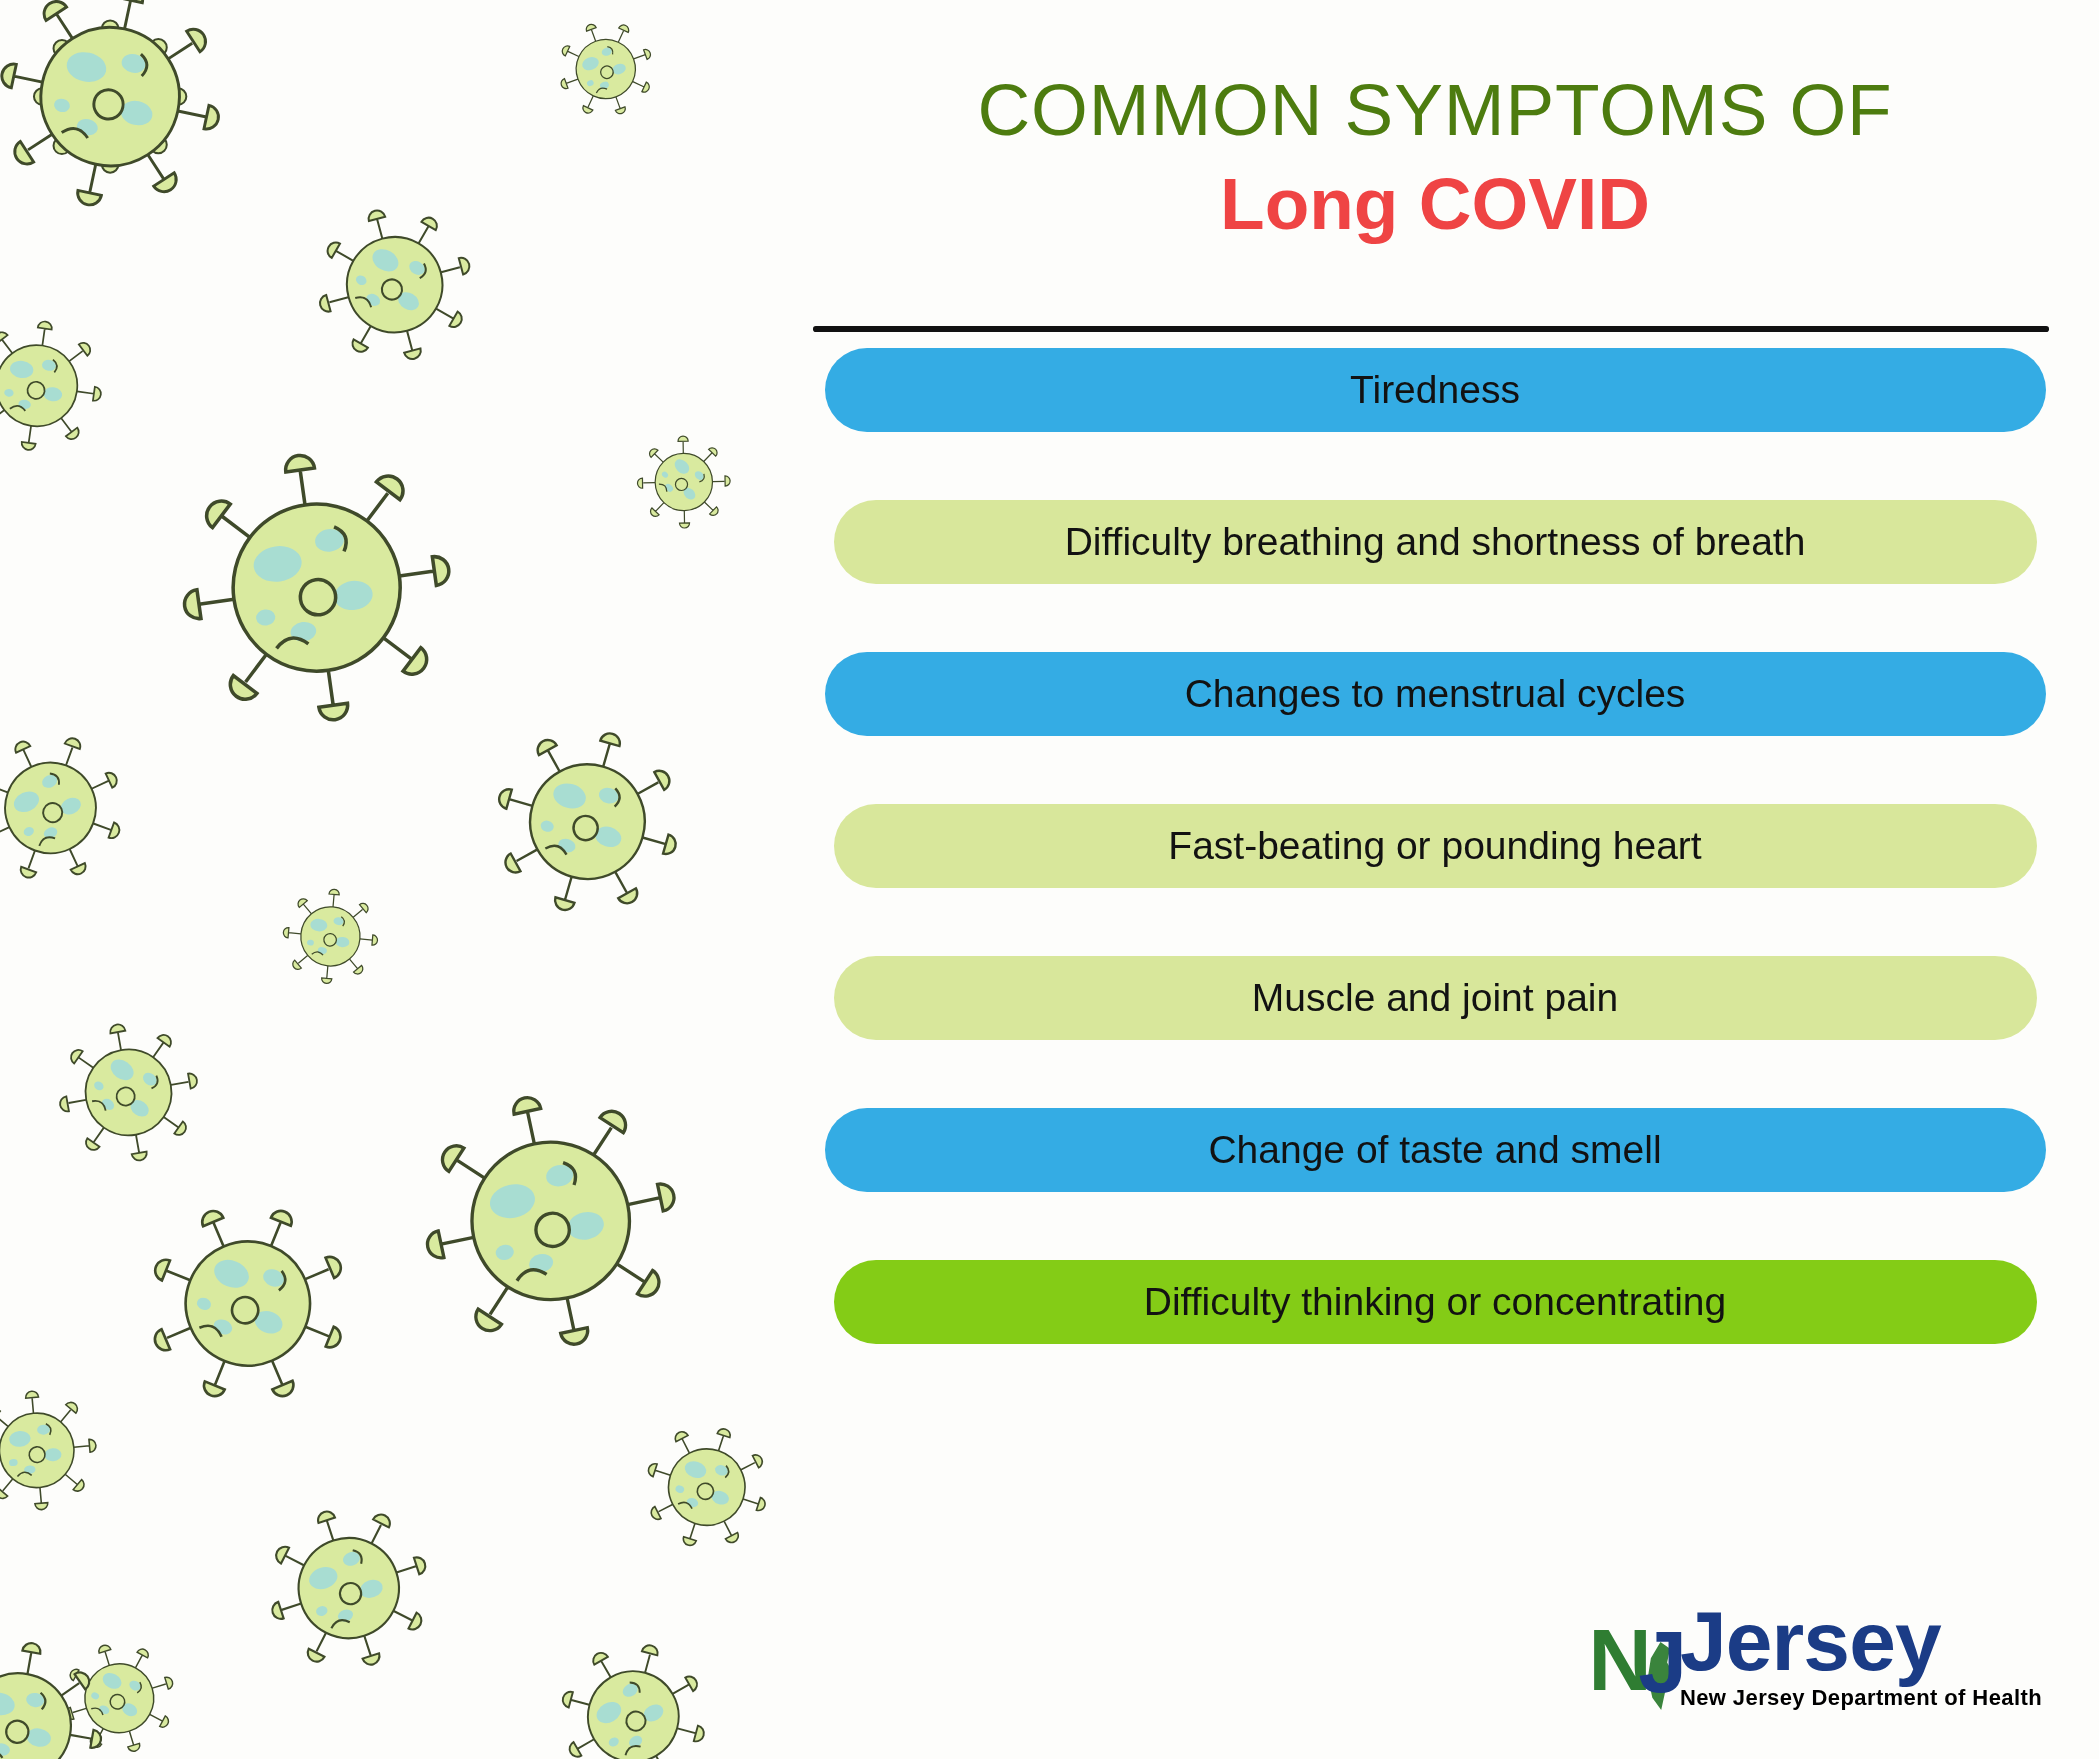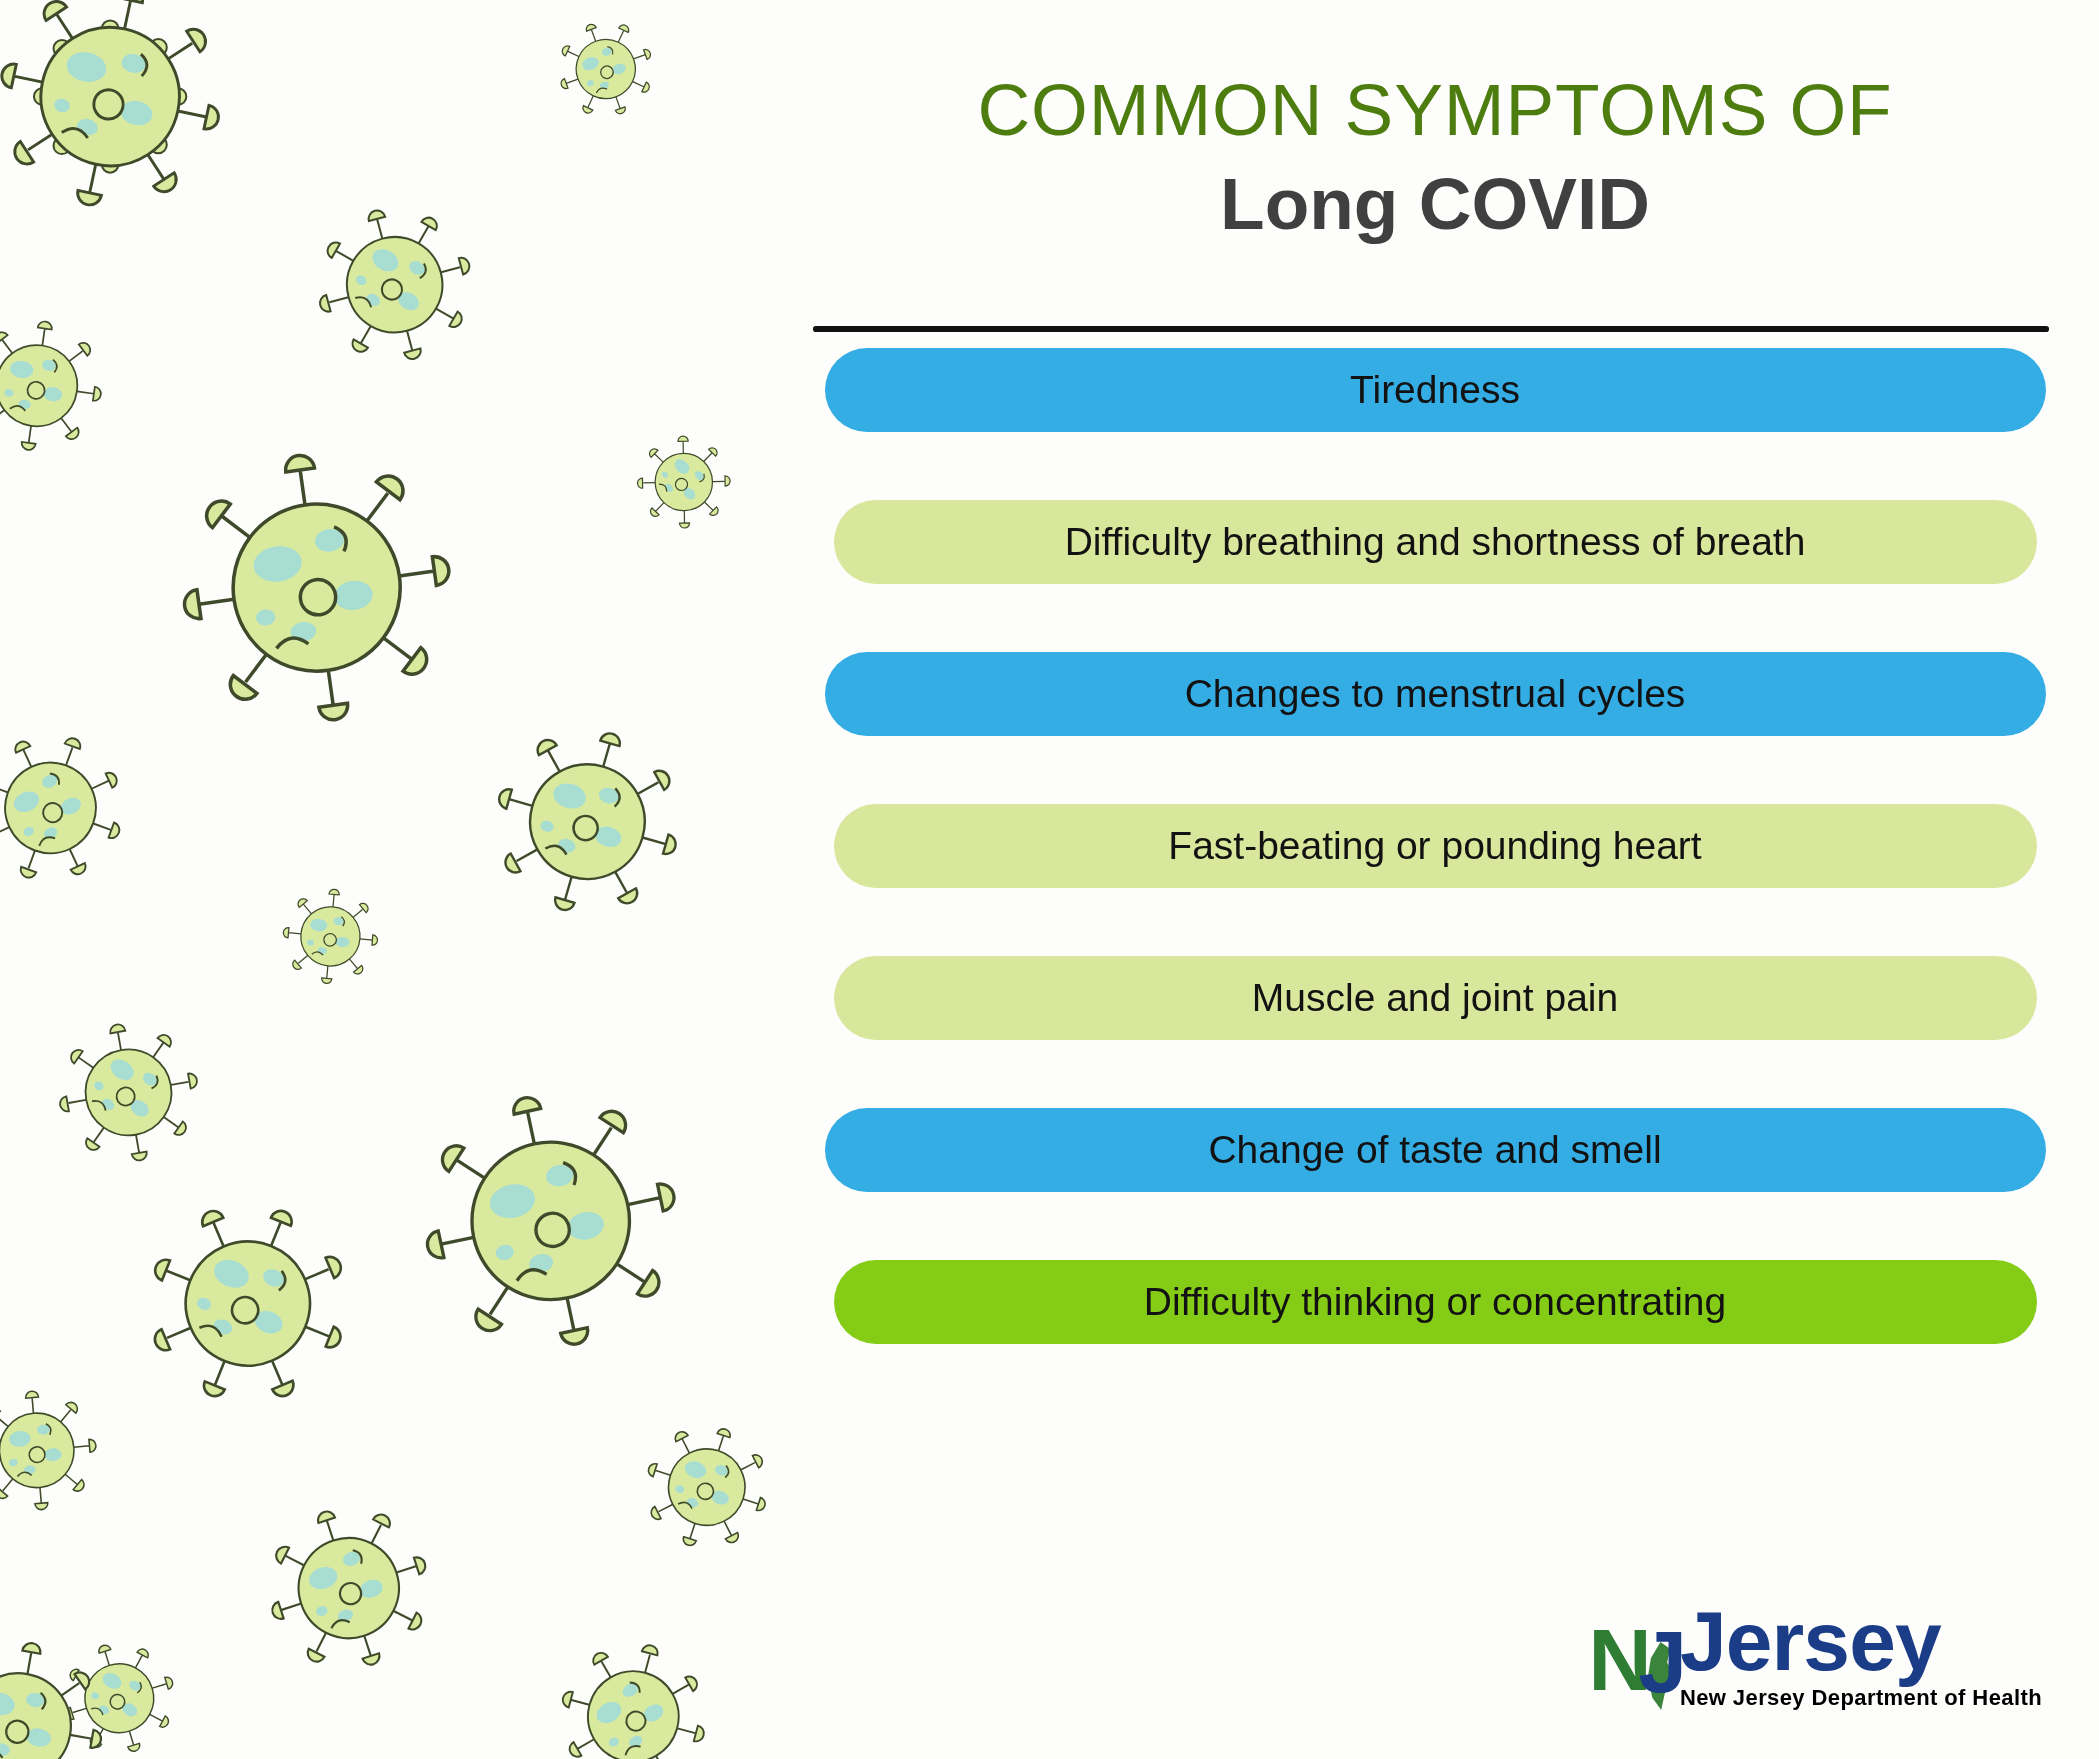"Long COVID" .title-main { color: #404040 -> #ef4444 }
